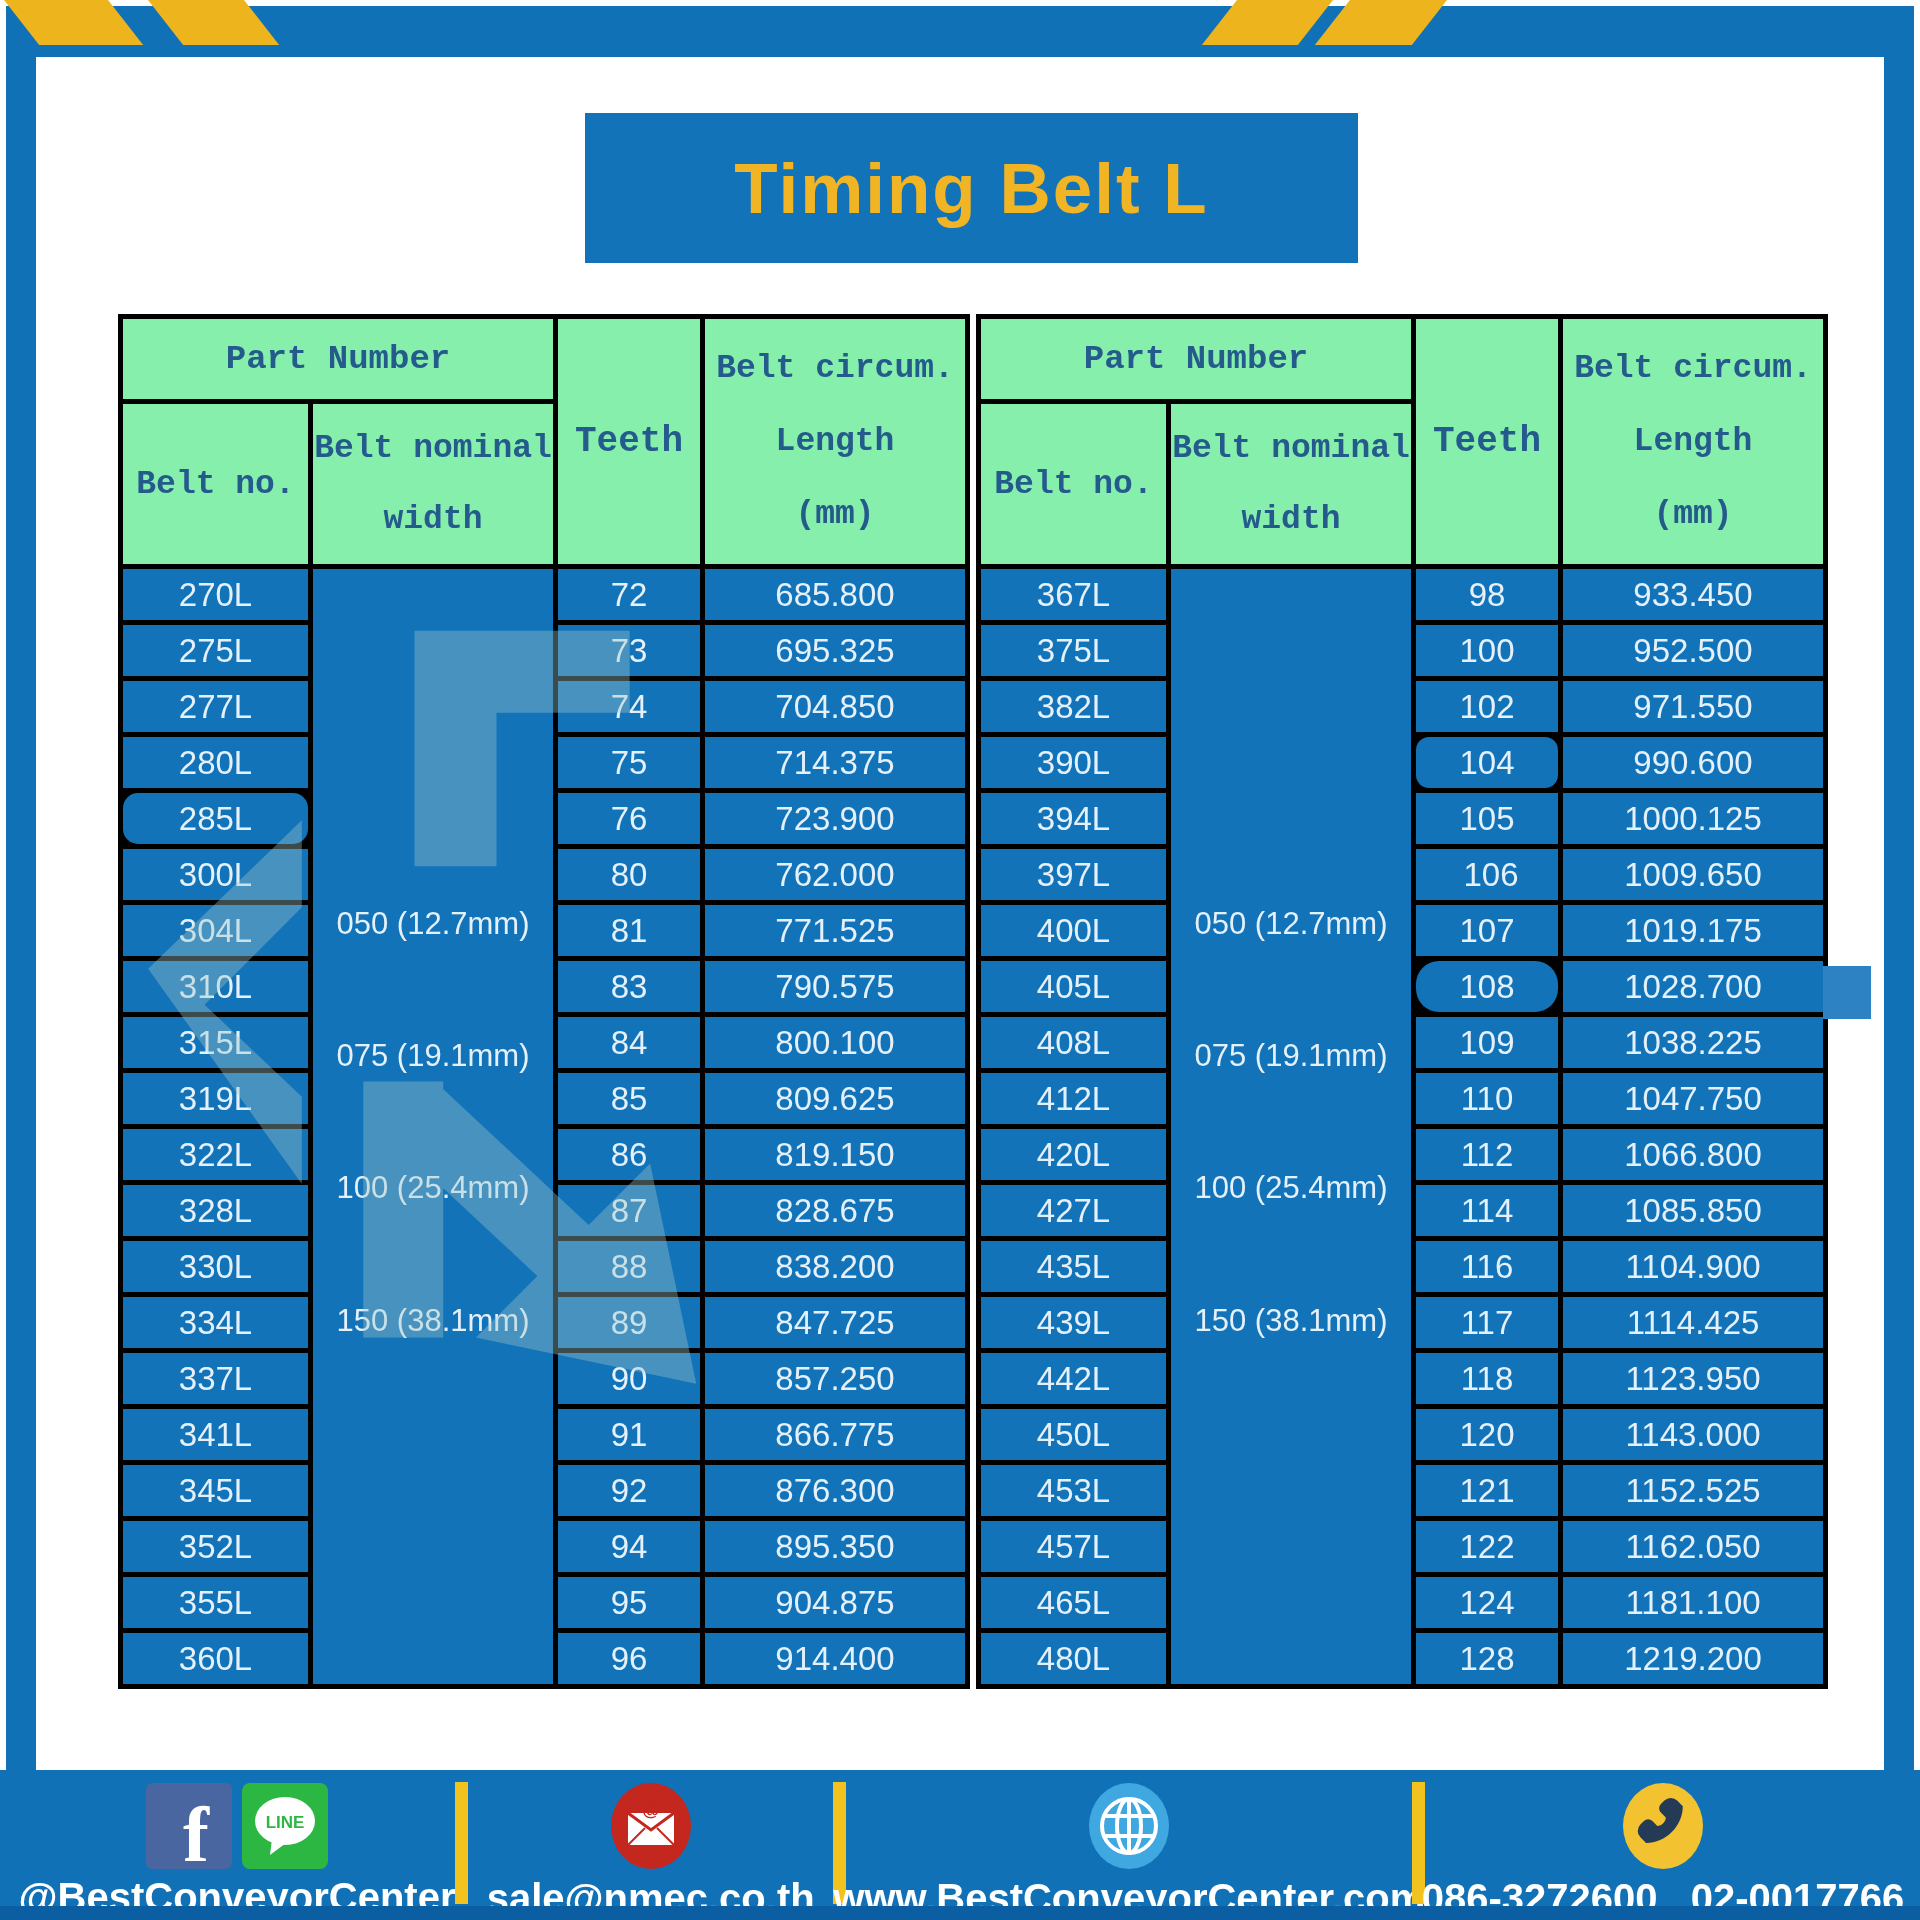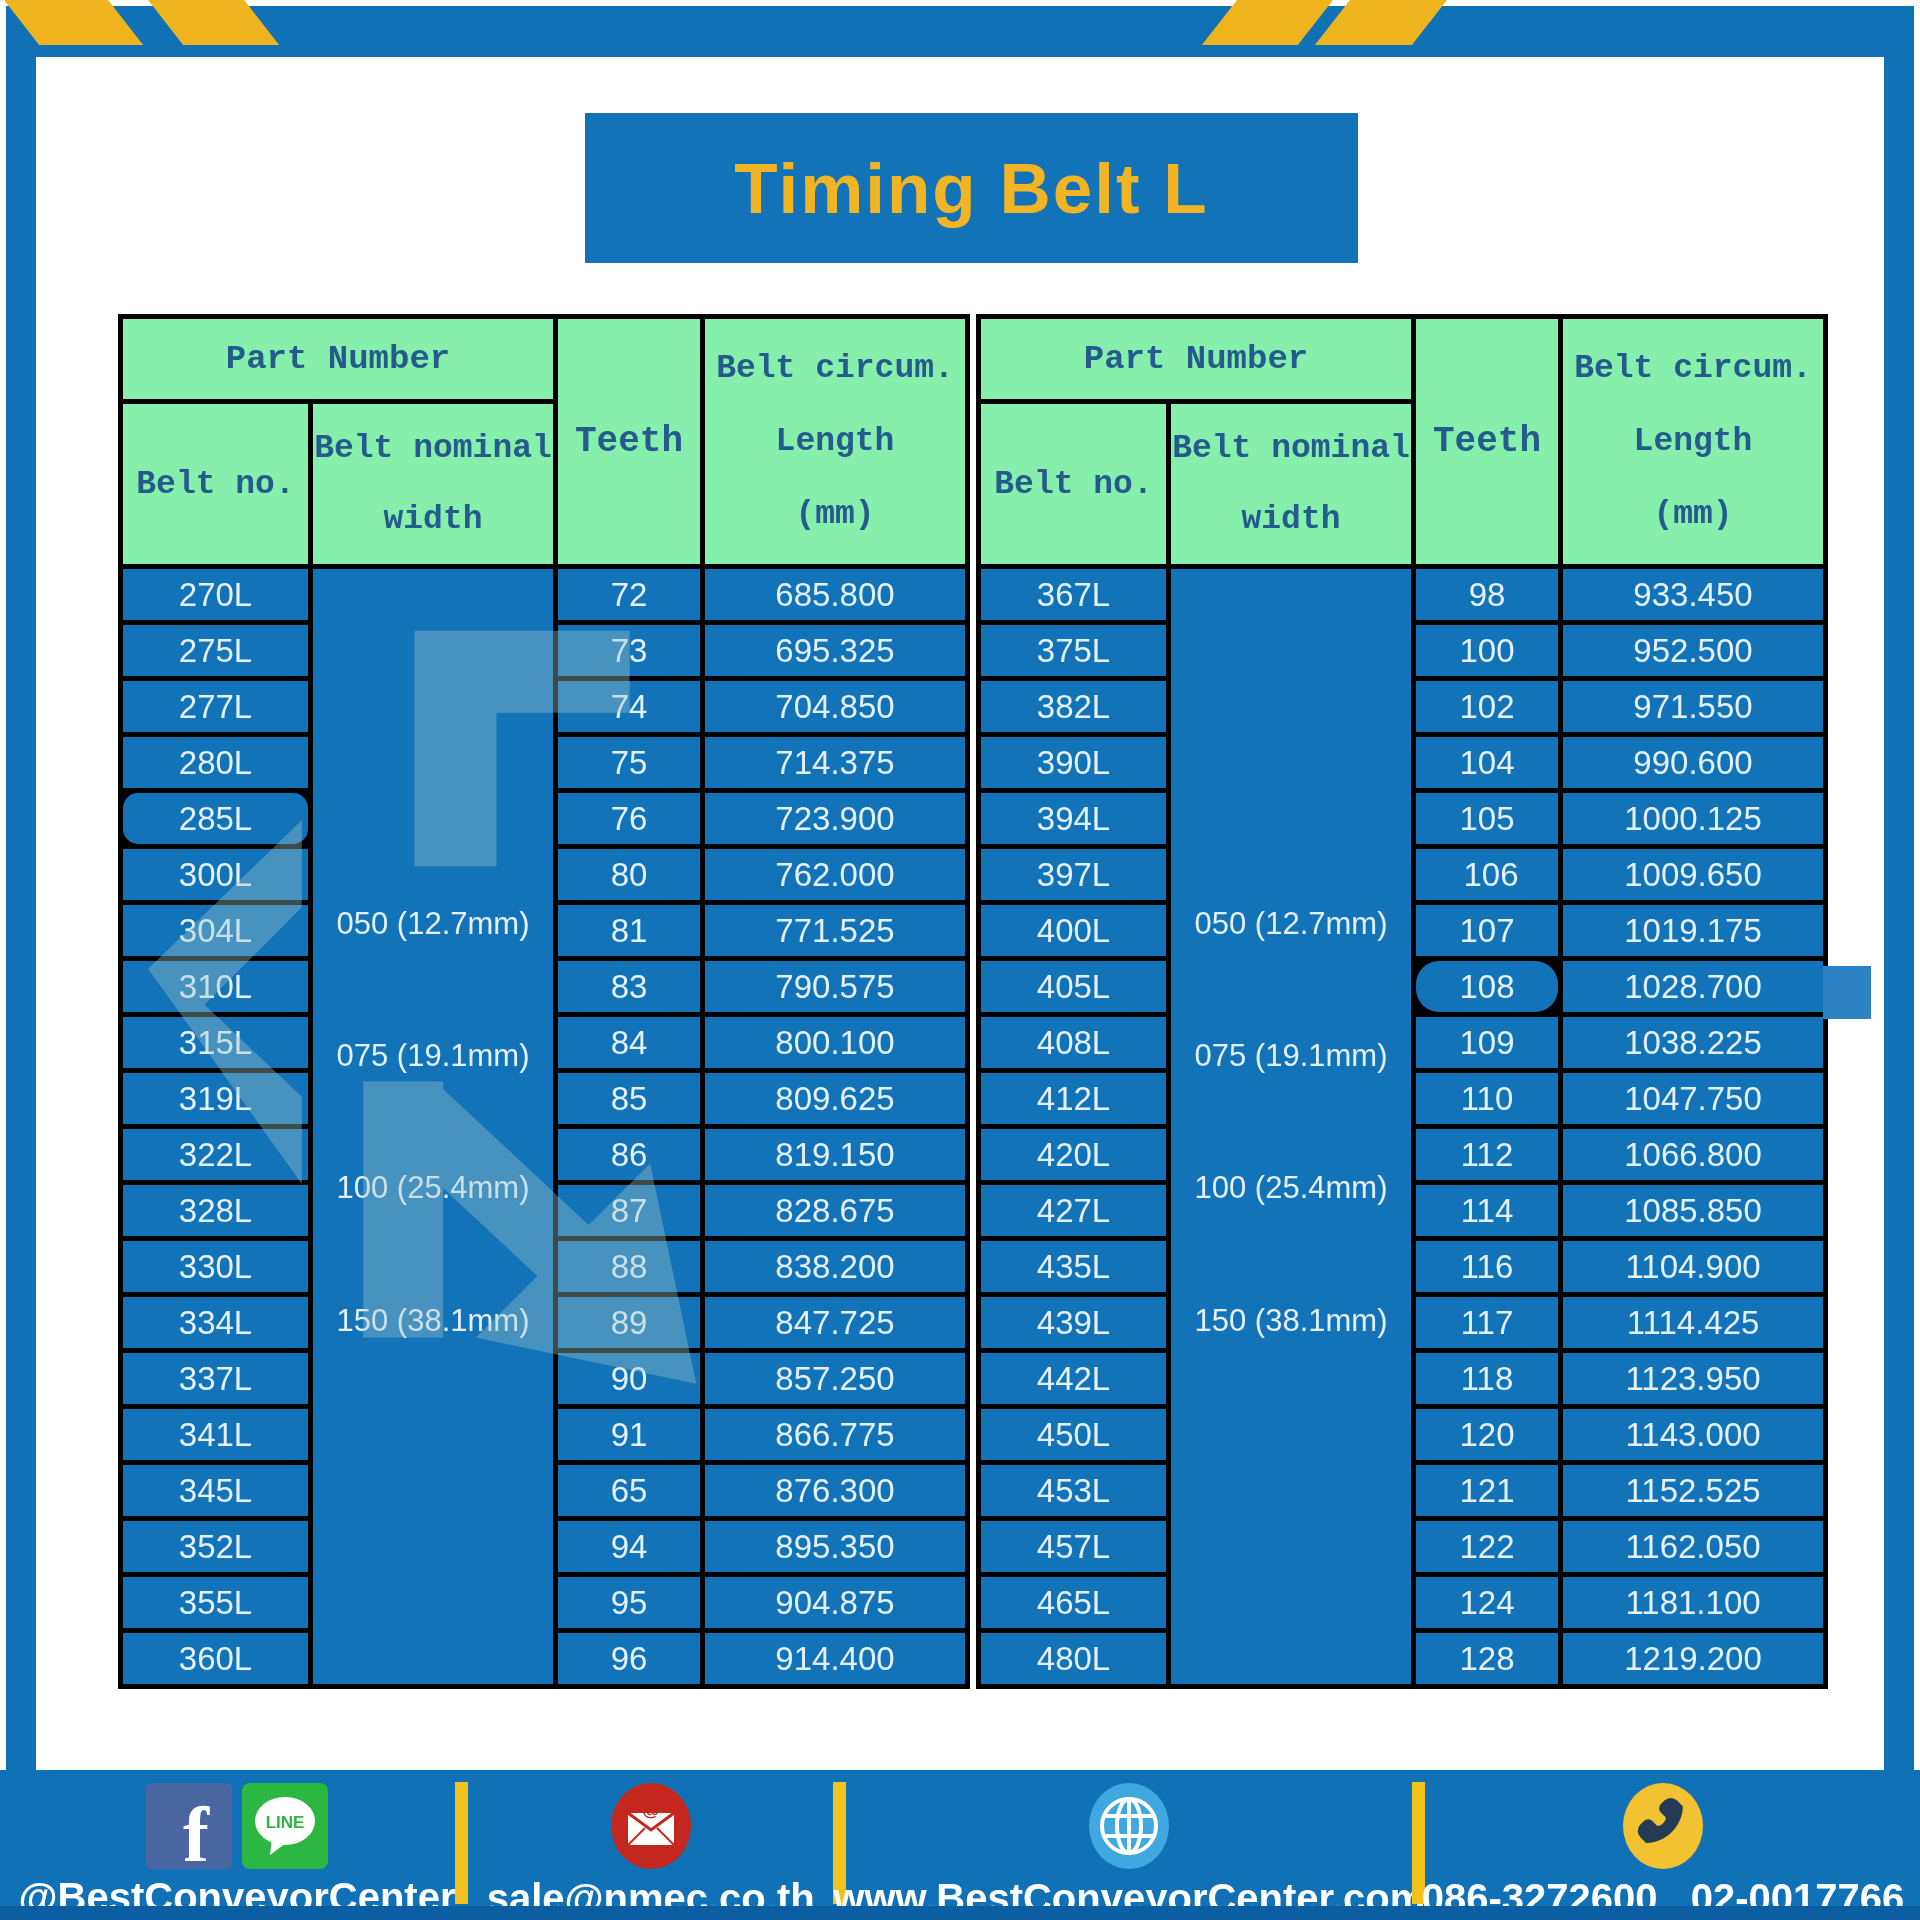"104" div.cell { border-radius: none -> 13px }
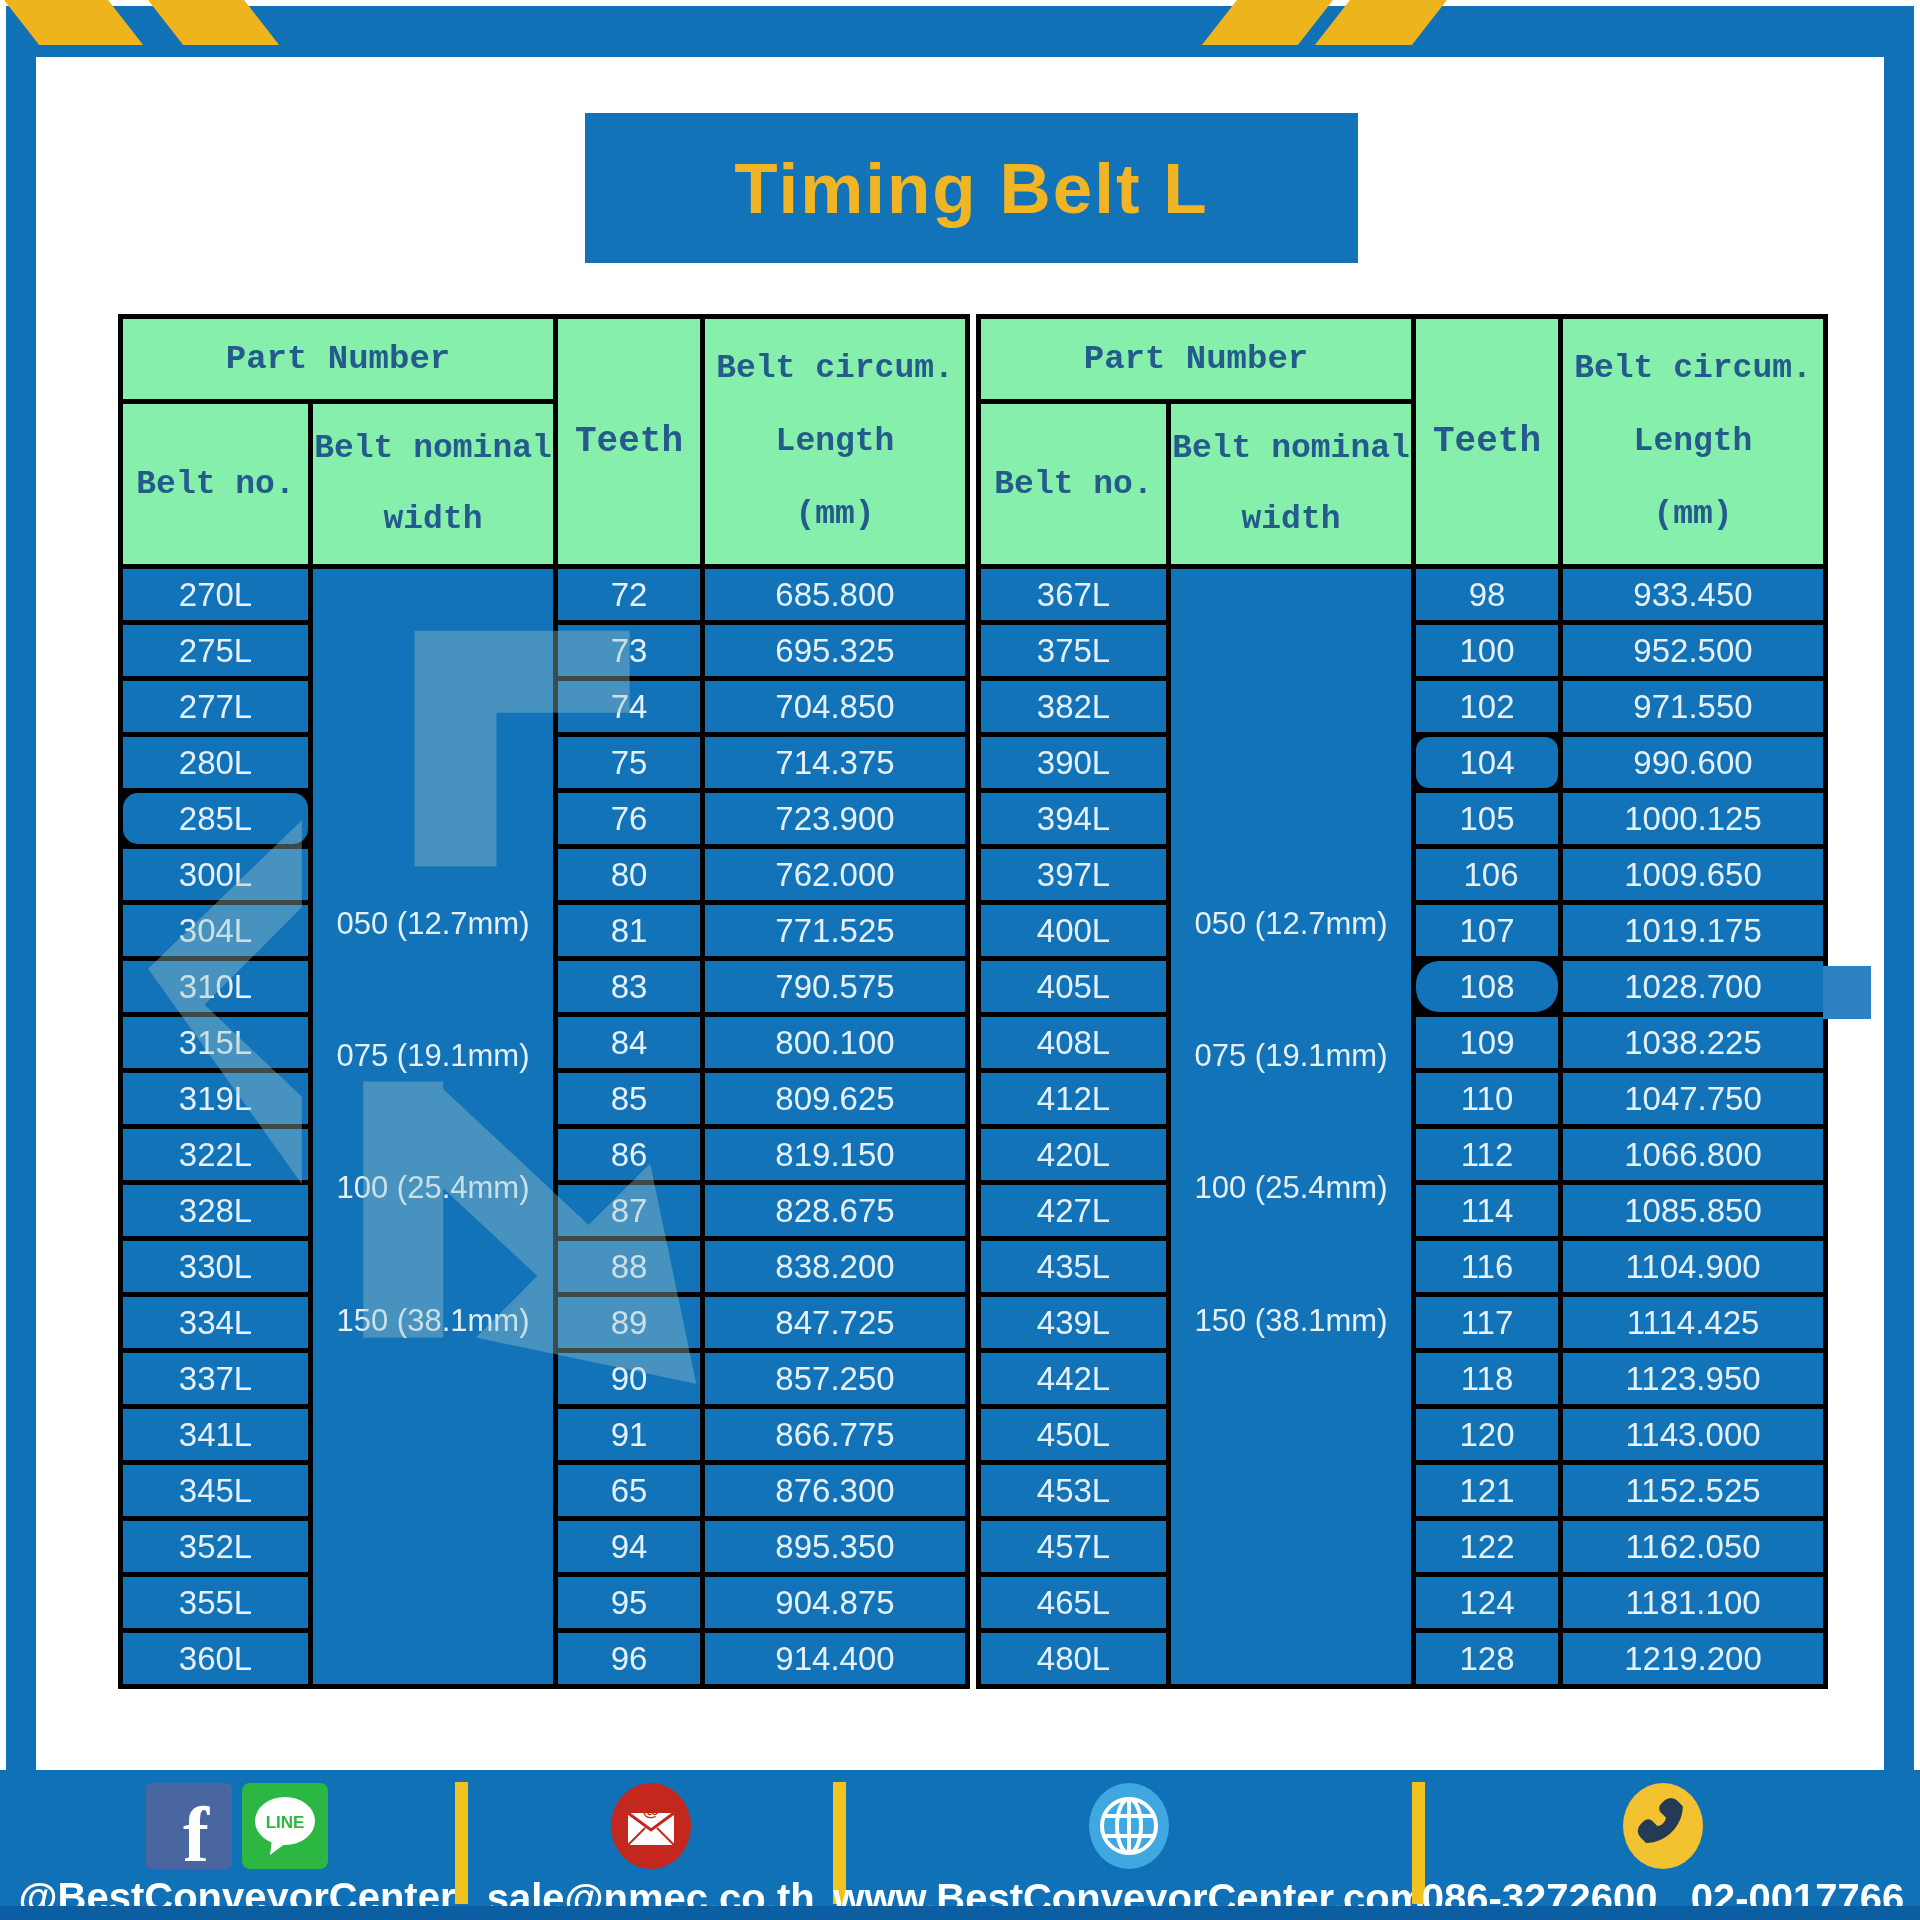"65" div.cell { text: 65 -> 92 }
